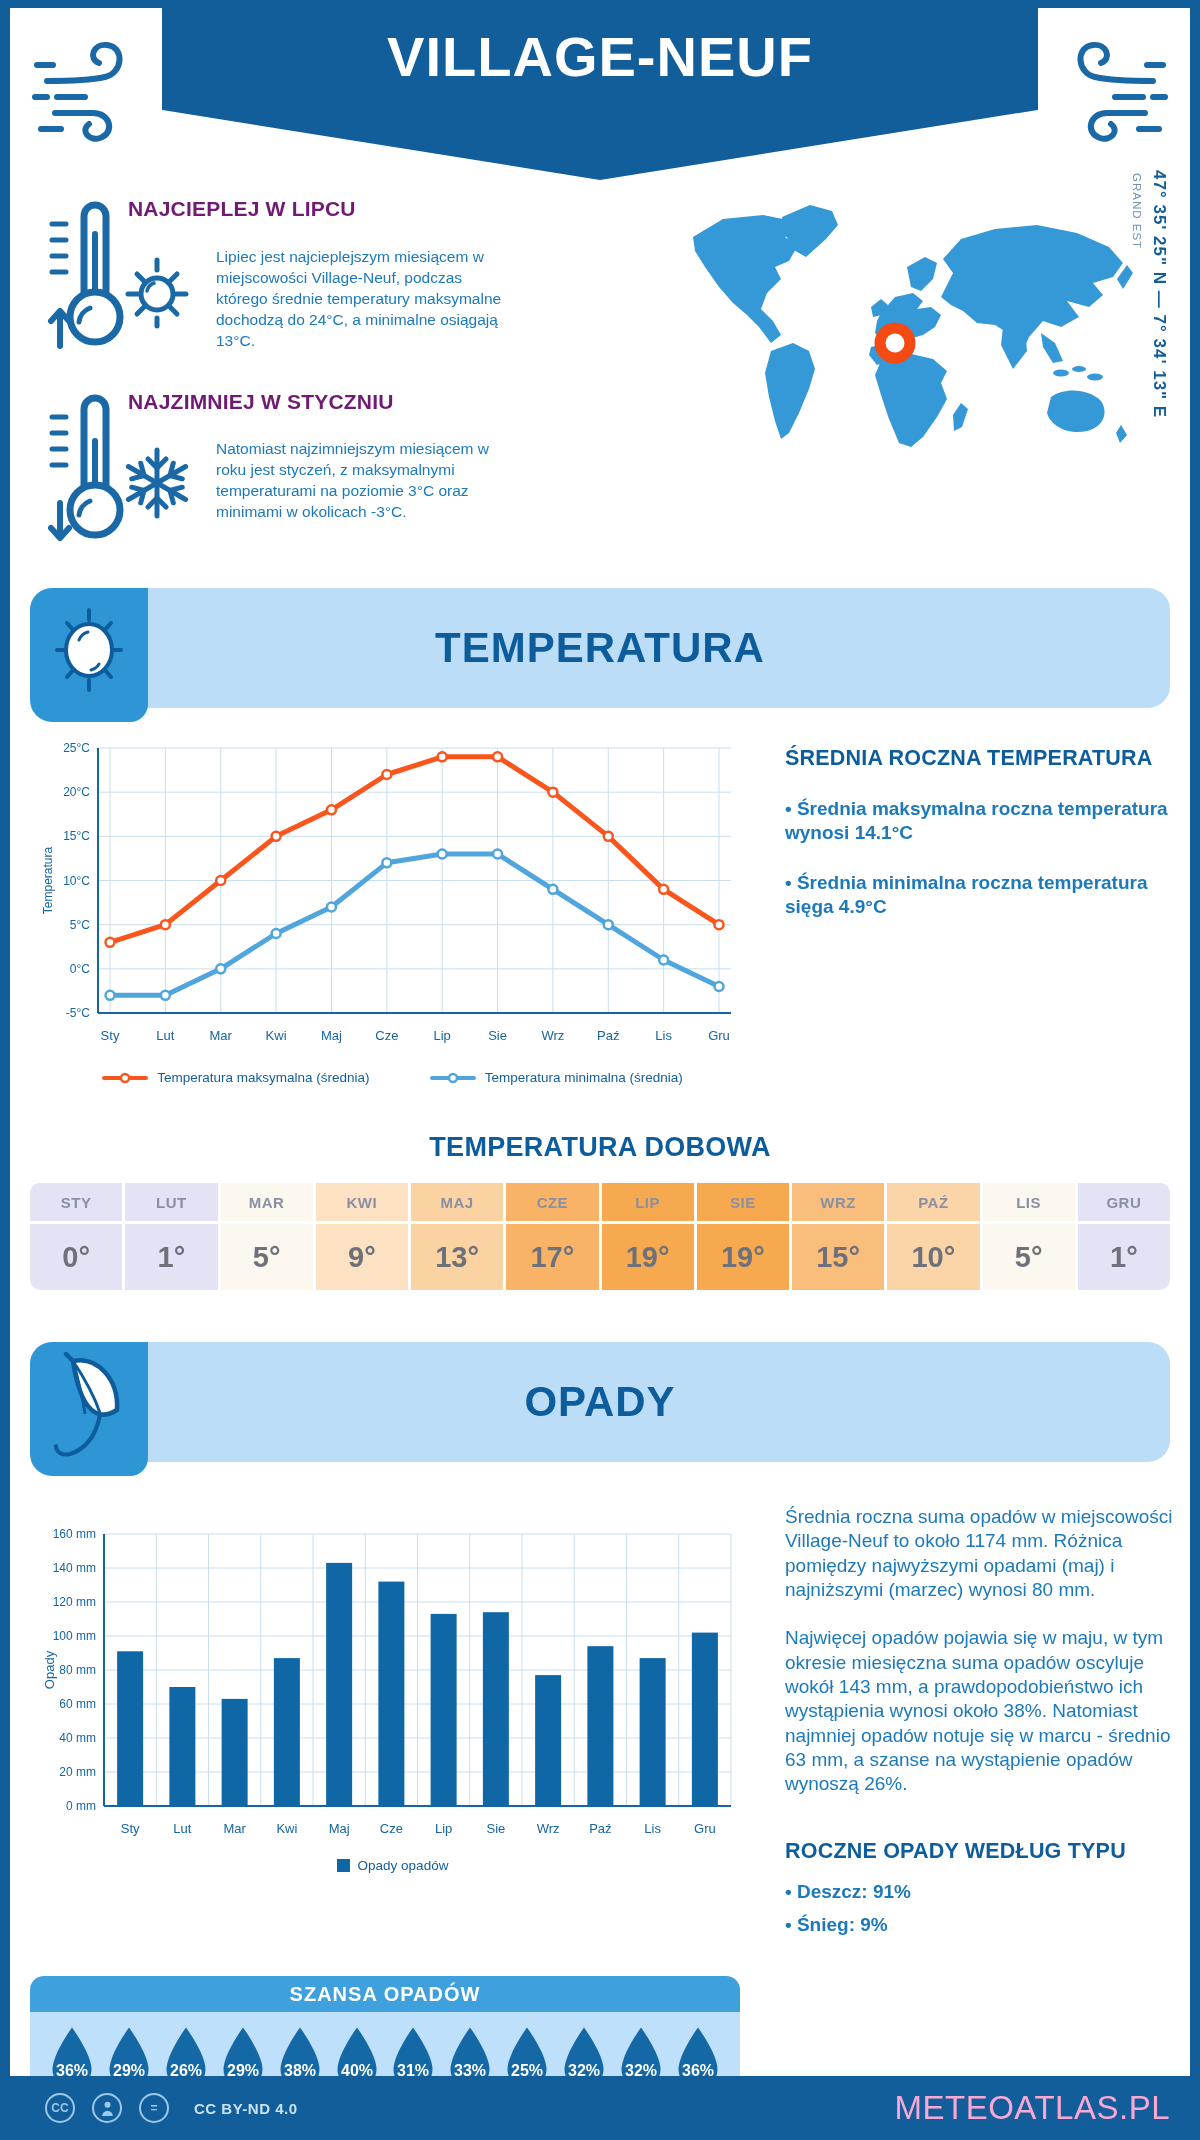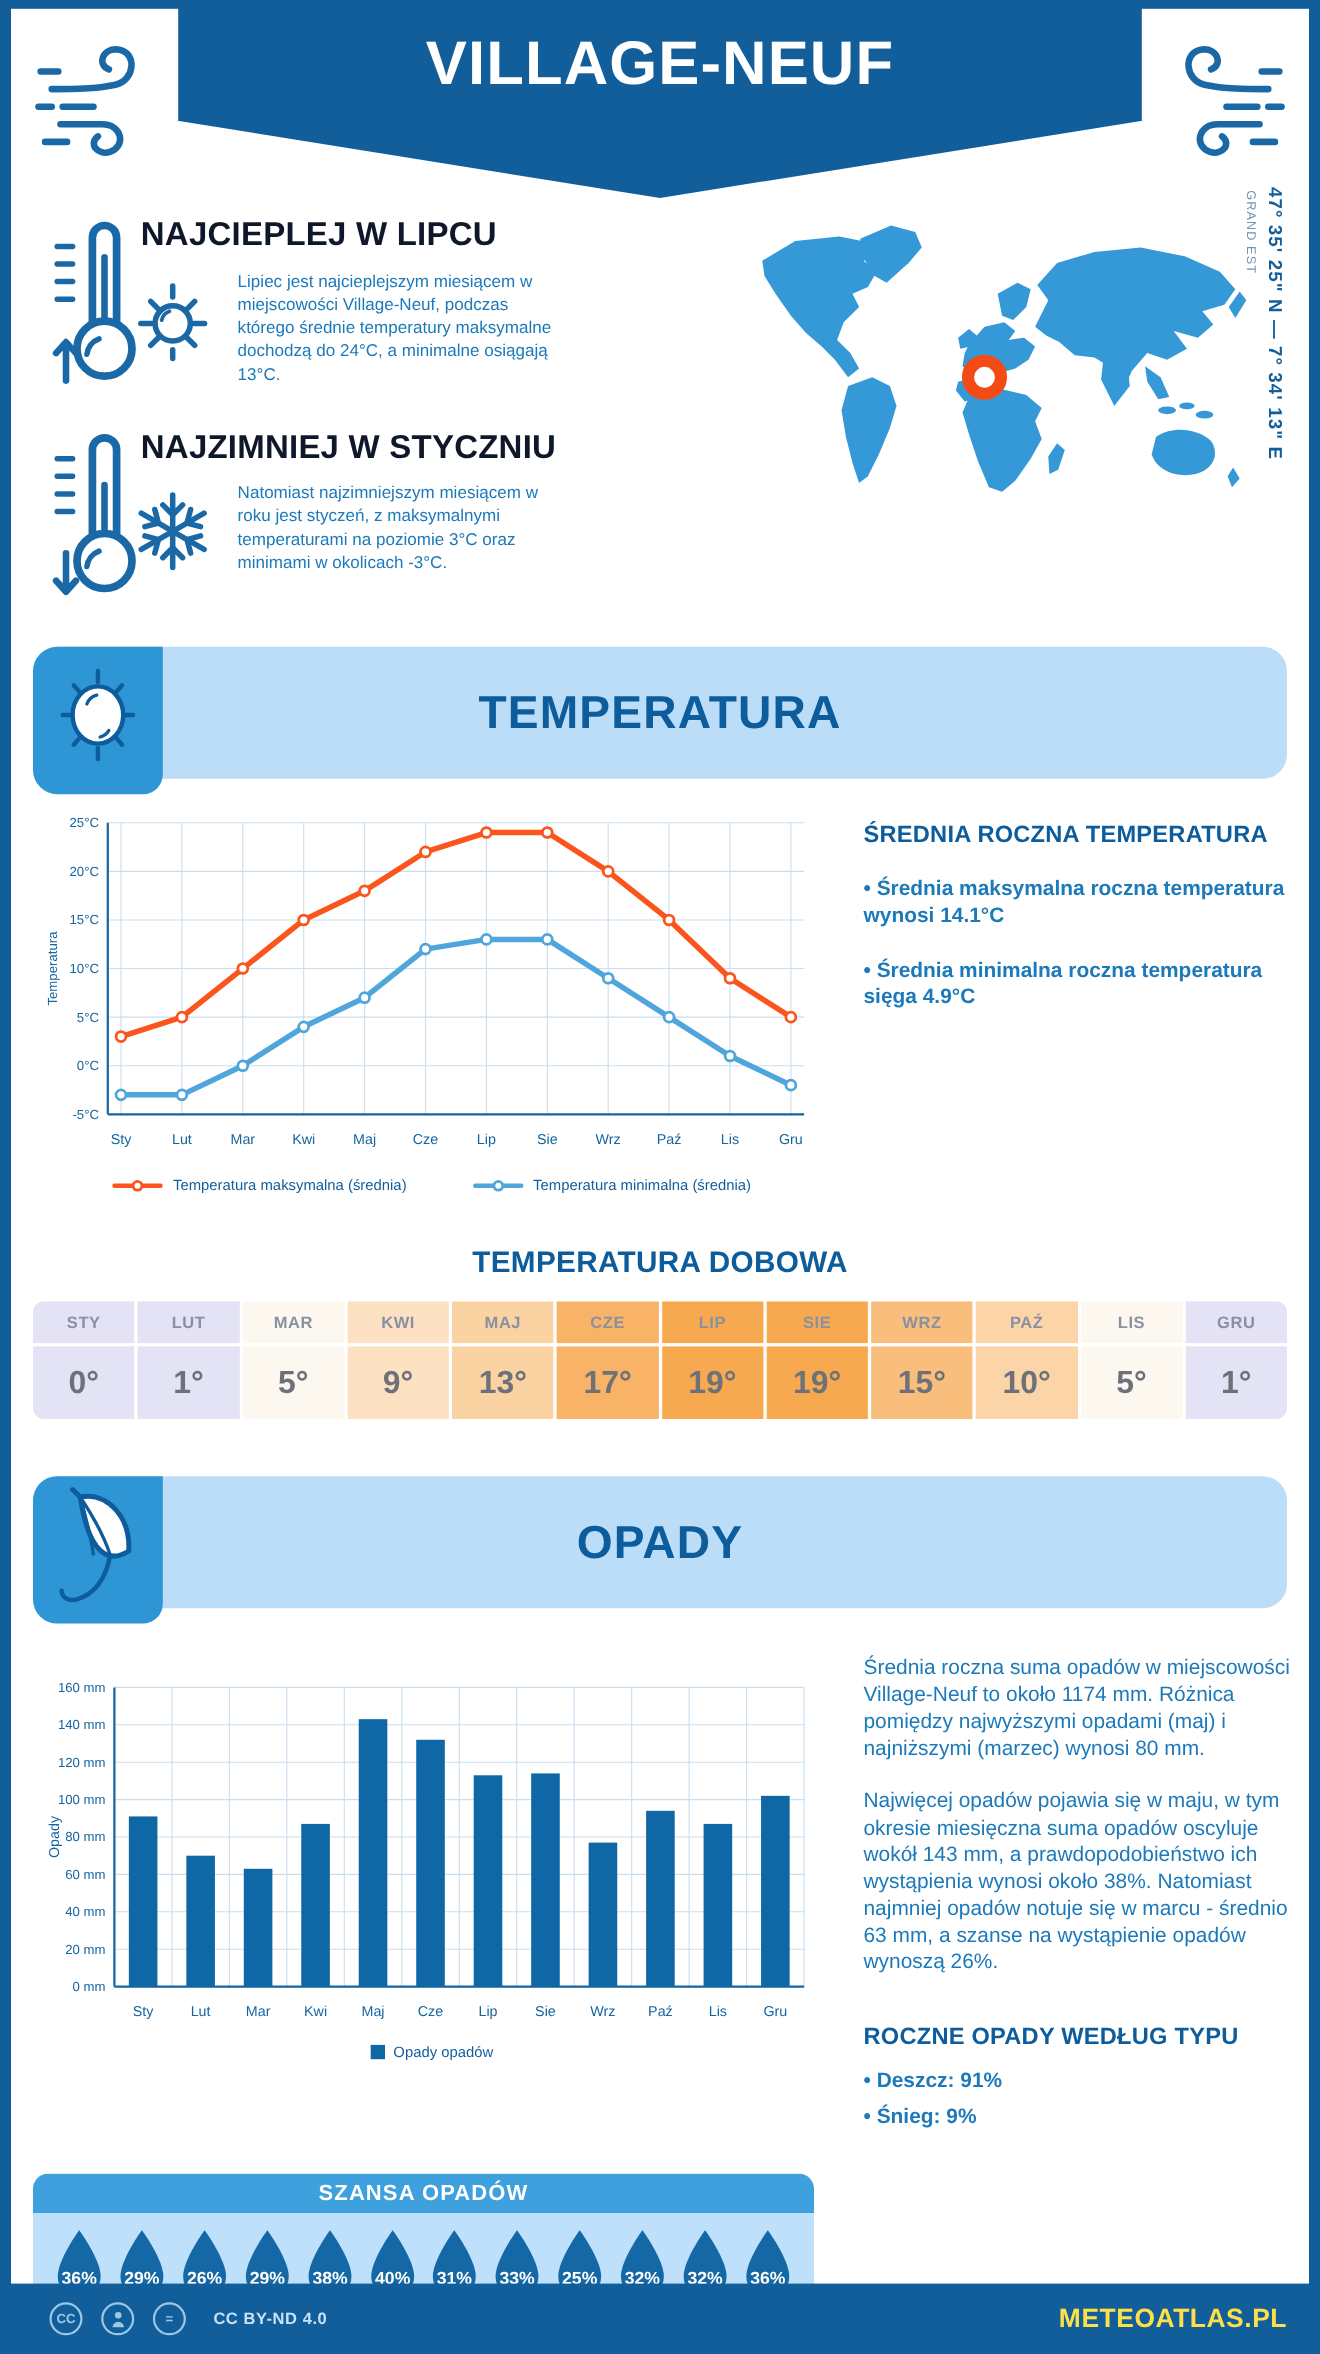"NAJCIEPLEJ W LIPCU" .sec-head { color: #0f172a -> #701a75; font-size: 30px -> 21px }
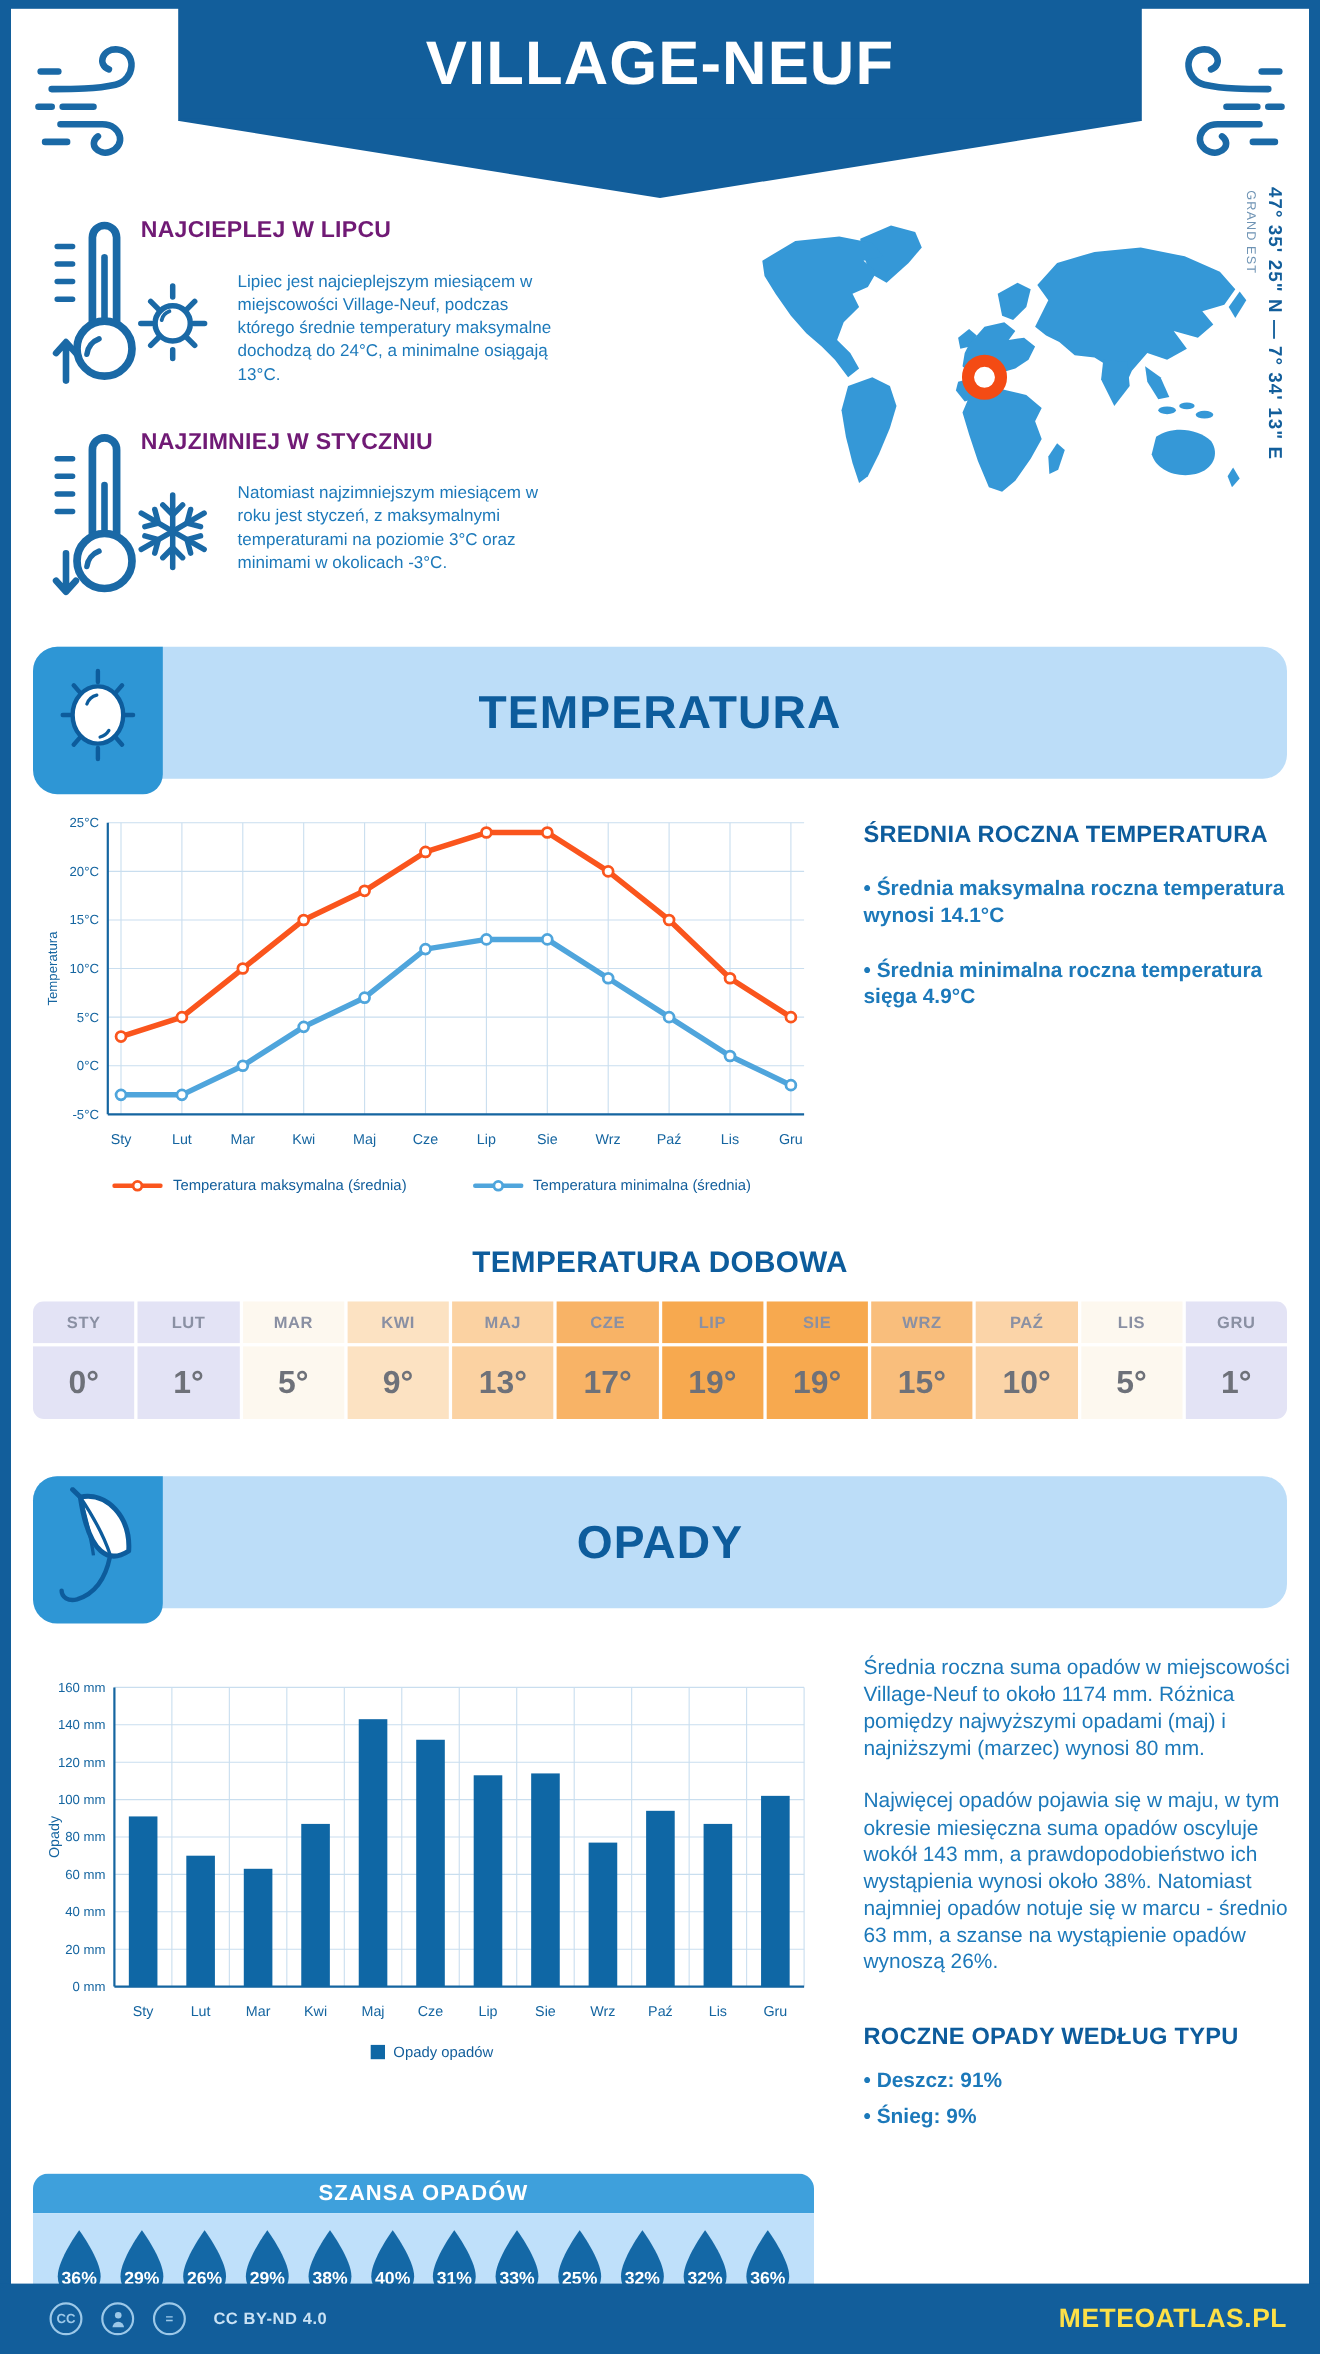"METEOATLAS.PL" .brand { color: #fde047 -> #f9a8d4; font-size: 24px -> 33px; font-weight: bold -> normal }
